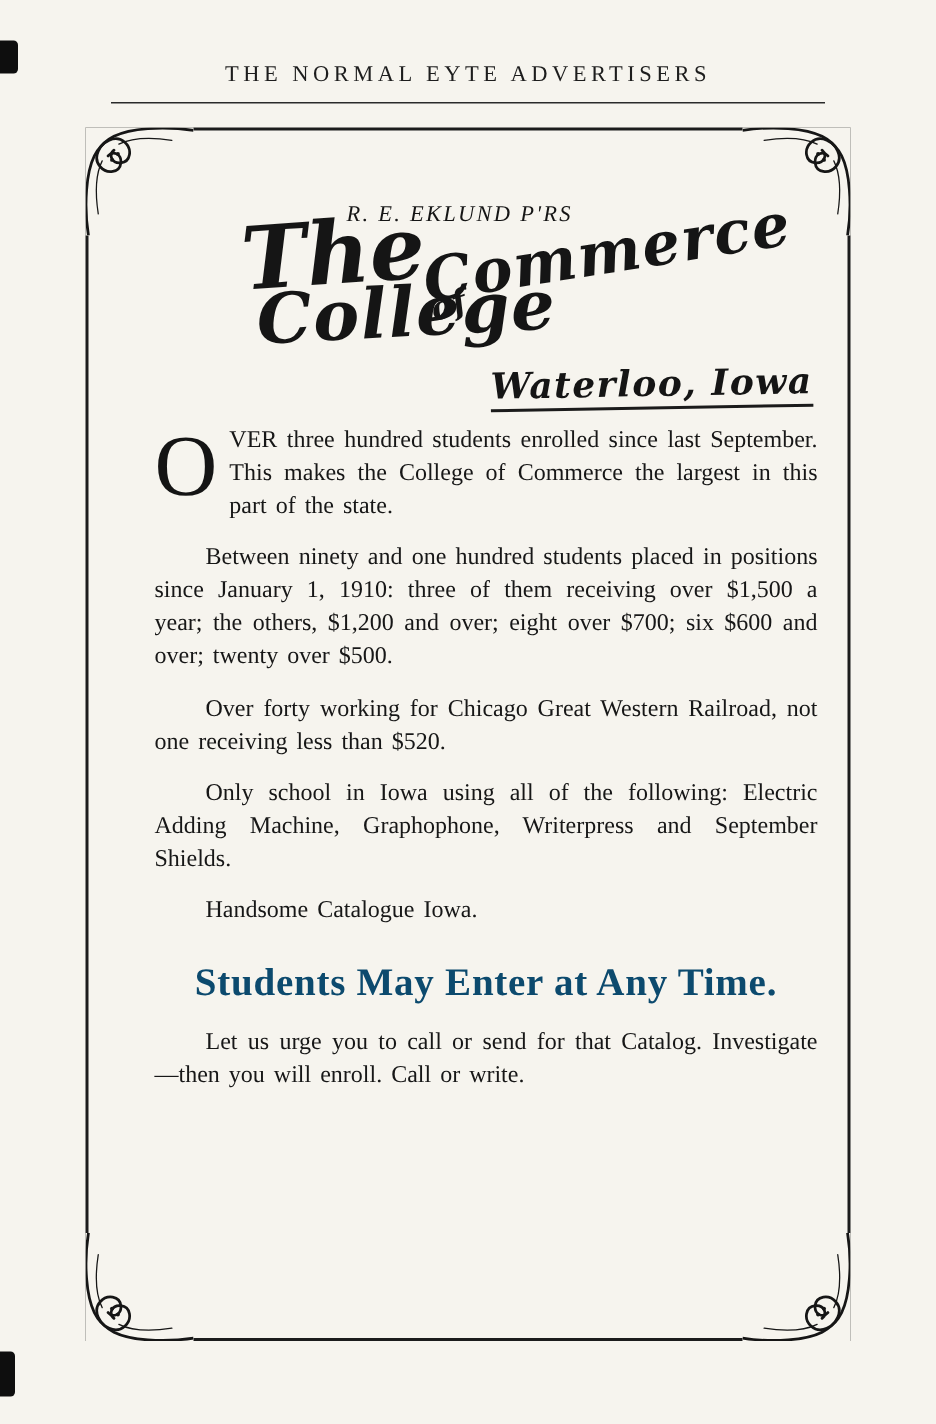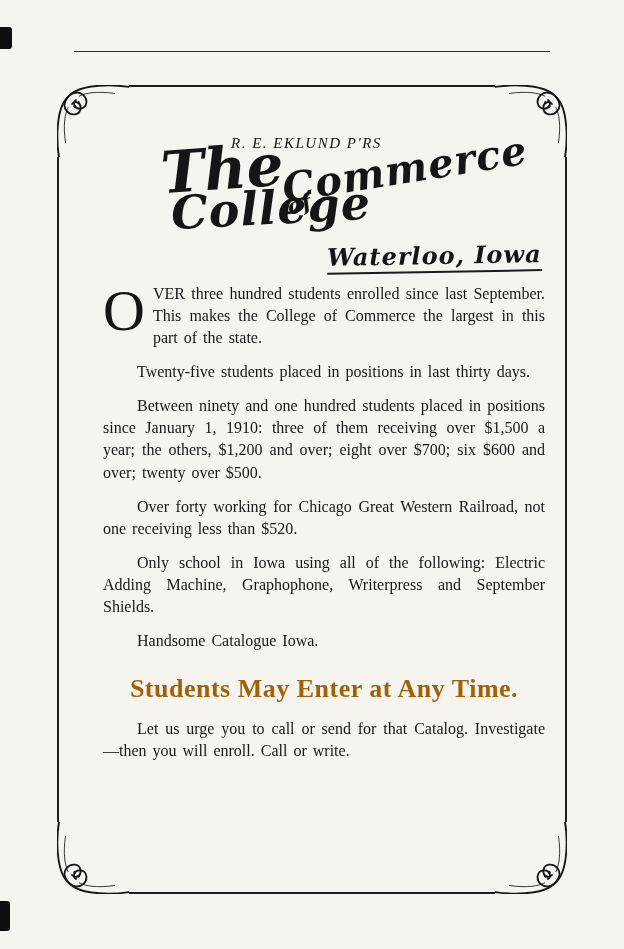"THE NORMAL EYTE ADVERTISERS" div.masthead-title { html: none -> <div>THE NORMAL EYTE ADVERTISERS</div> }
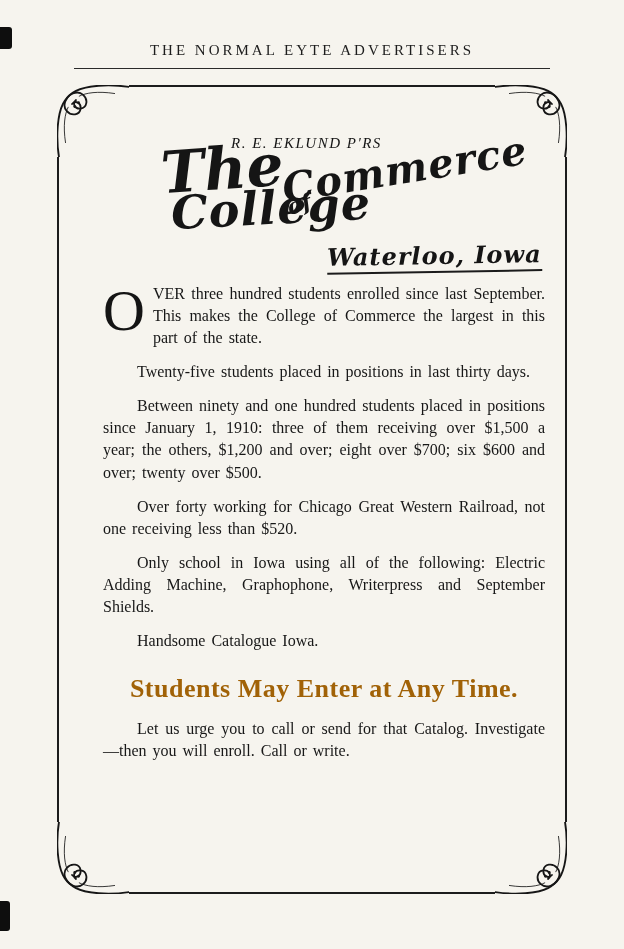"Twenty-five students placed in positions" p.para { html: <p>Twenty-five students placed in positions in last thirty days.</p> -> none }
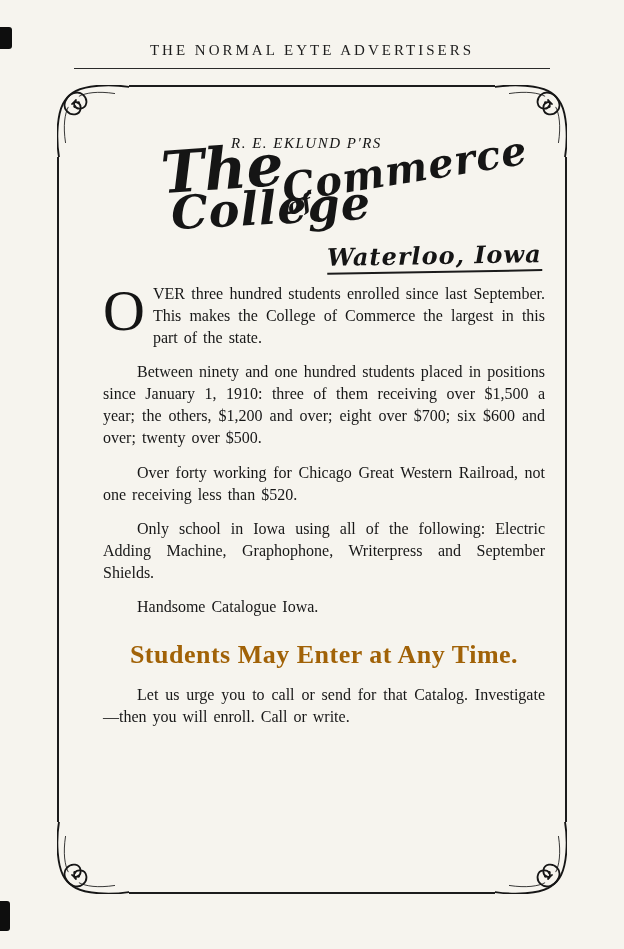"Students May Enter at Any" .enroll-heading { color: #a16207 -> #0c4a6e }
